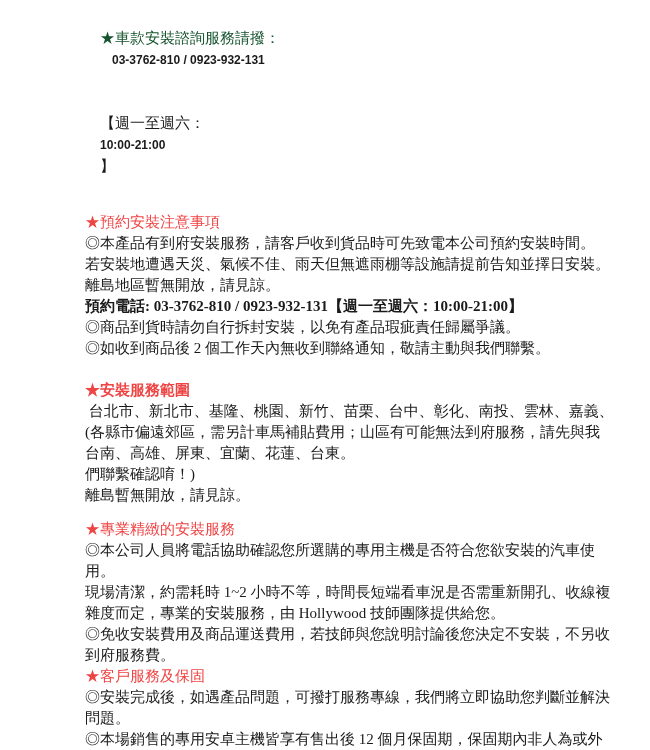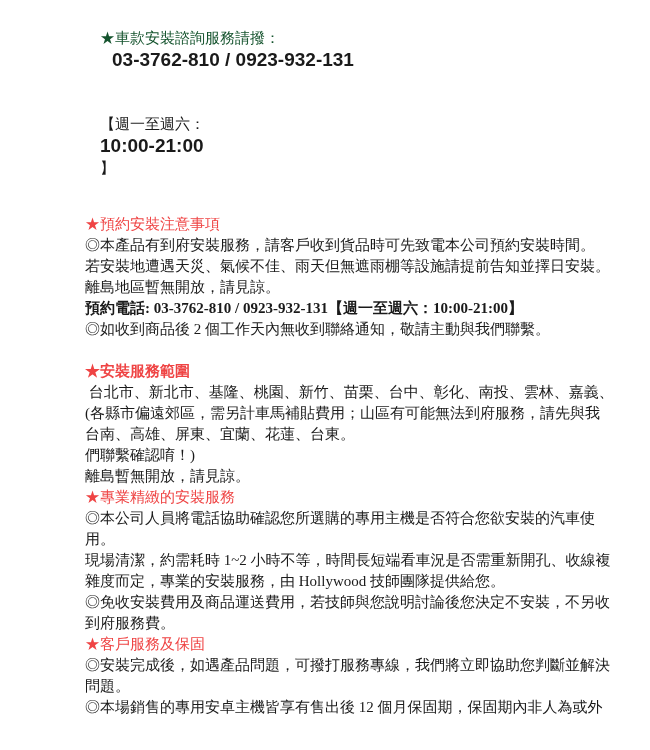"03-3762-810 / 0923-932-131" .num { font-size: 19px -> 12px }
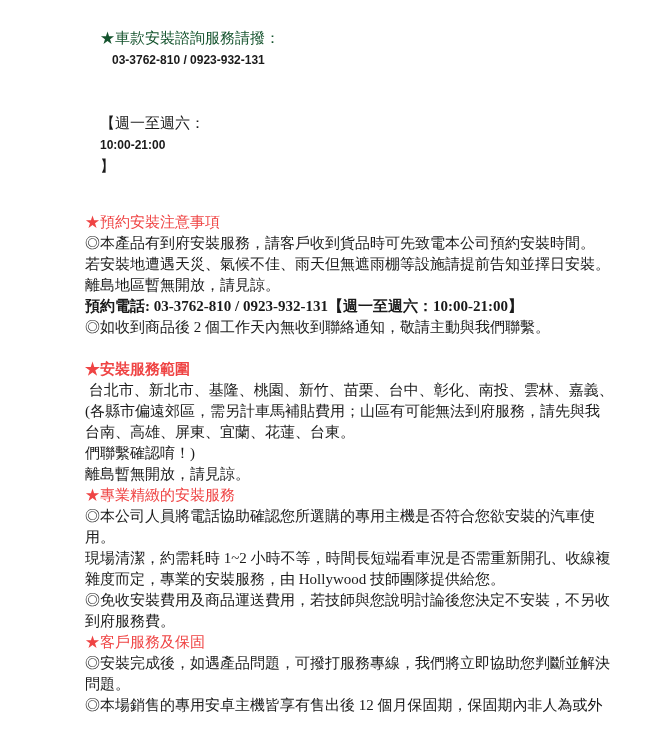"◎商品到貨時請勿自行拆封安裝，以免有產品瑕疵責任歸屬爭議。" div.line { html: none -> <div>◎商品到貨時請勿自行拆封安裝，以免有產品瑕疵責任歸屬爭議。</div> }
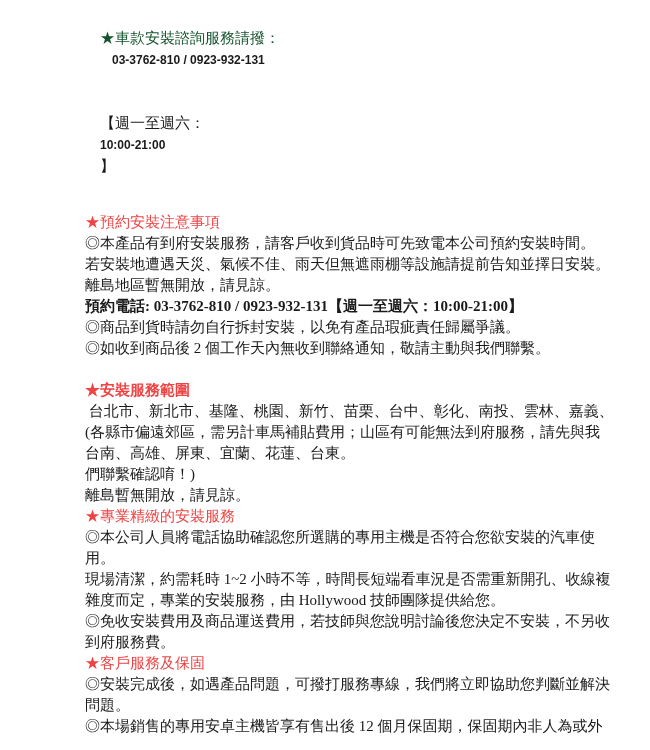"★專業精緻的安裝服務" .mt13 { margin-top: none -> 13px }
